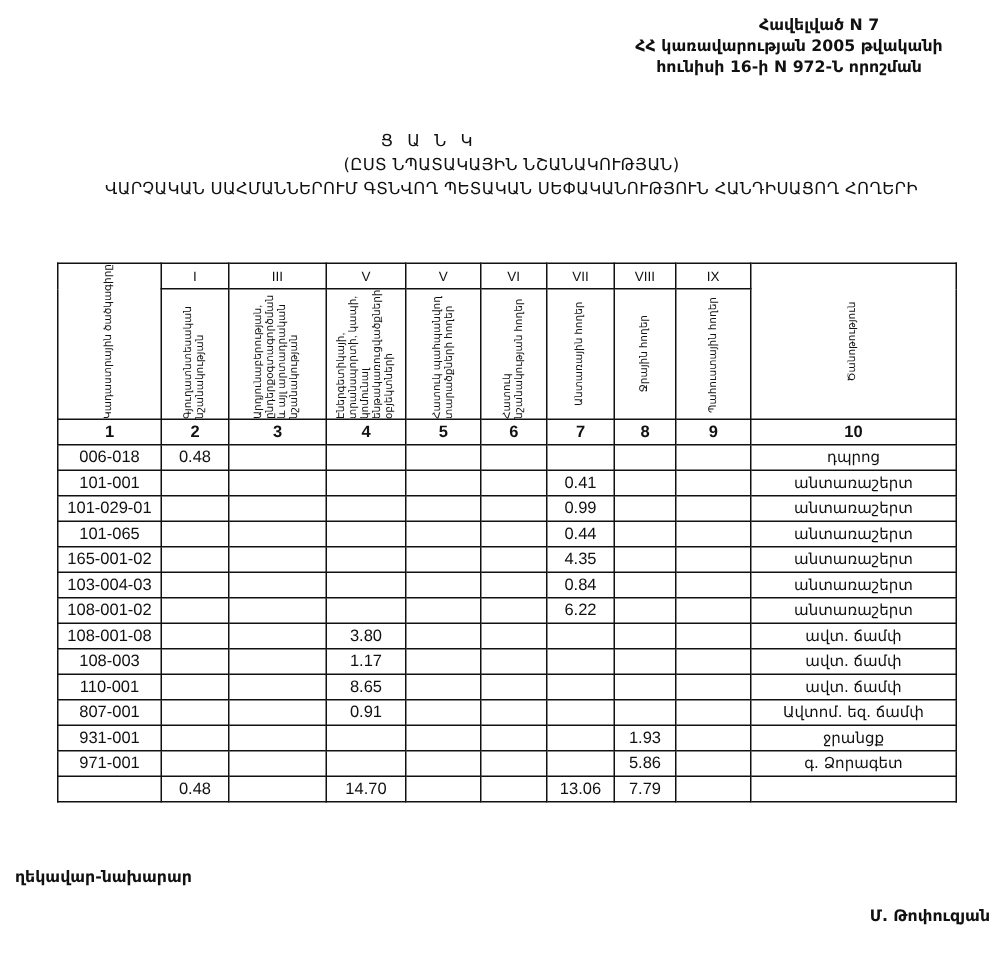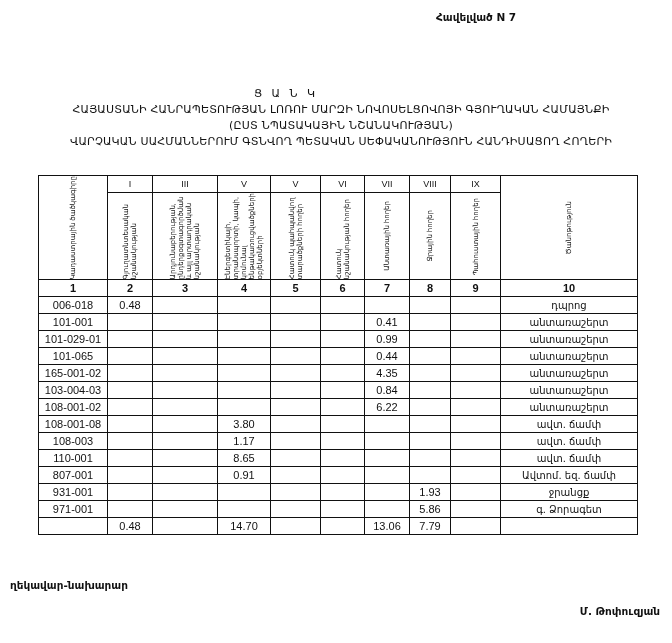"Հավելված N 7" .appendix { text-align: none -> center }
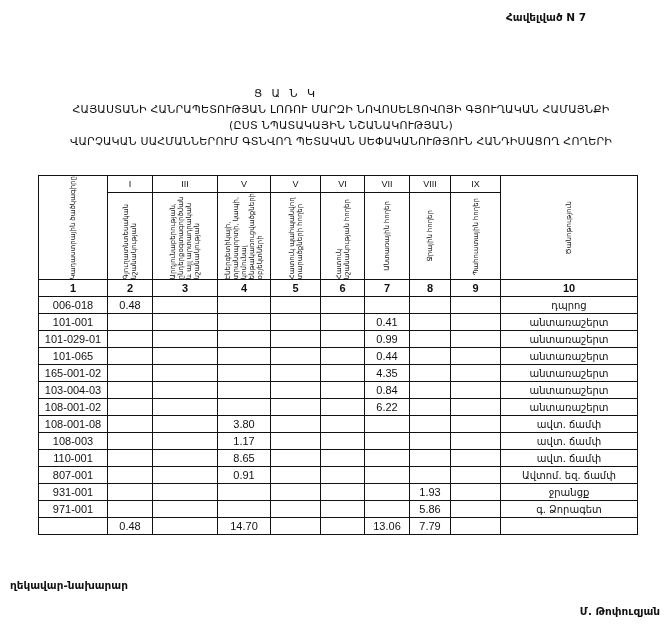"ՀՀ կառավարության 2005 թվականի" div { html: none -> <div>ՀՀ կառավարության 2005 թվականի</div> }
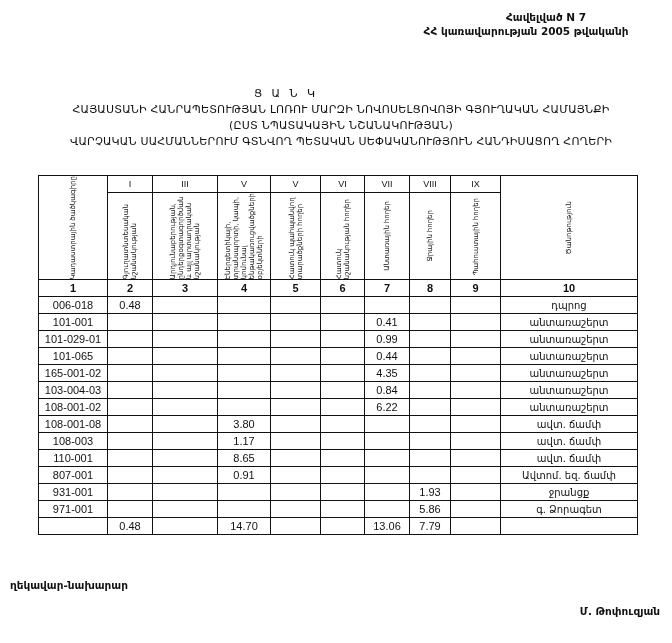"հունիսի 16-ի N 972-Ն որոշման" div { html: none -> <div>հունիսի 16-ի N 972-Ն որոշման</div> }
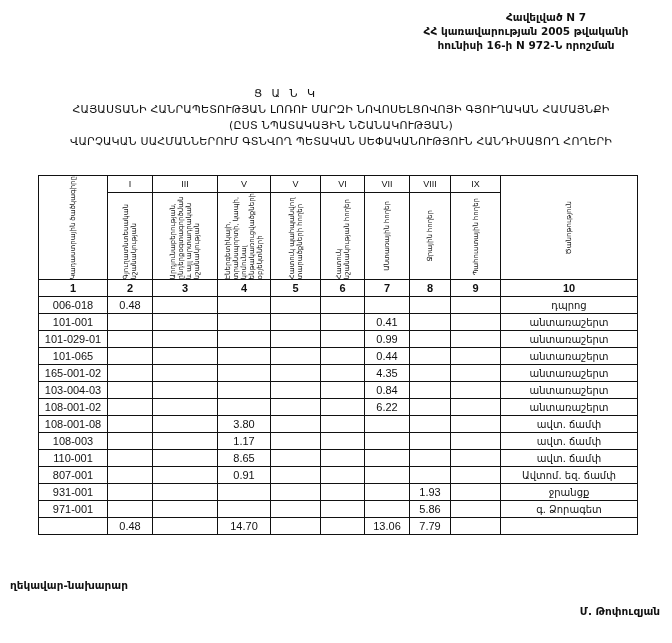"ՀԱՅԱՍՏԱՆԻ ՀԱՆՐԱՊԵՏՈՒԹՅԱՆ ԼՈՌՈՒ ՄԱՐԶԻ" div { html: <div>ՀԱՅԱՍՏԱՆԻ ՀԱՆՐԱՊԵՏՈՒԹՅԱՆ ԼՈՌՈՒ ՄԱՐԶԻ ՆՈՎՈՍԵԼՑՈՎՈՅԻ ԳՅՈՒՂԱԿԱՆ ՀԱՄԱՅՆՔԻ</div> -> none }
